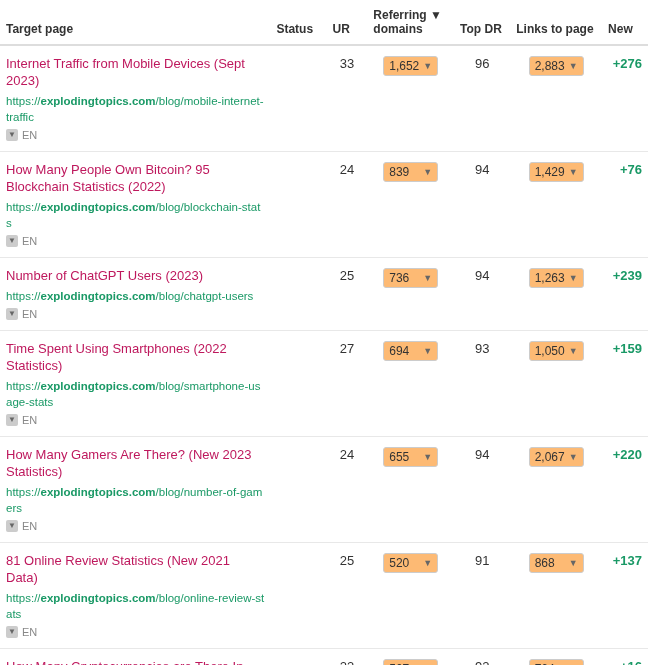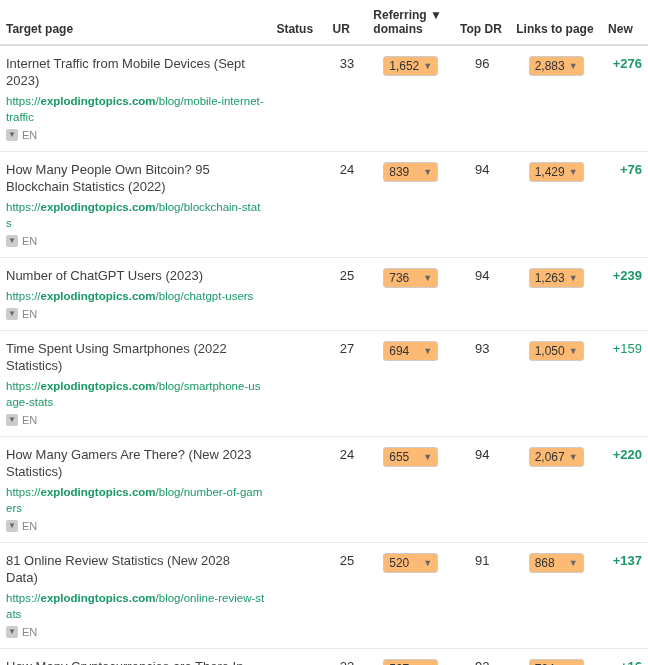"Internet Traffic from Mobile Devices" .page-title { color: #404040 -> #be185d }
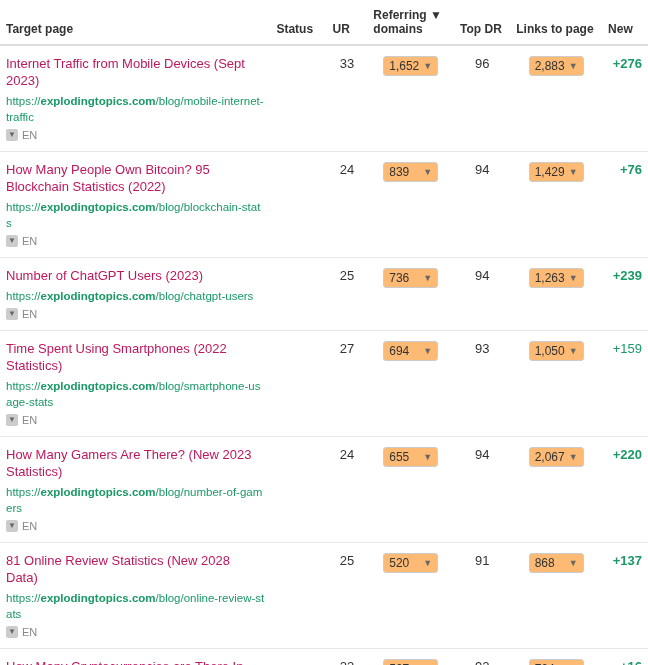"+159" span { font-weight: normal -> bold }
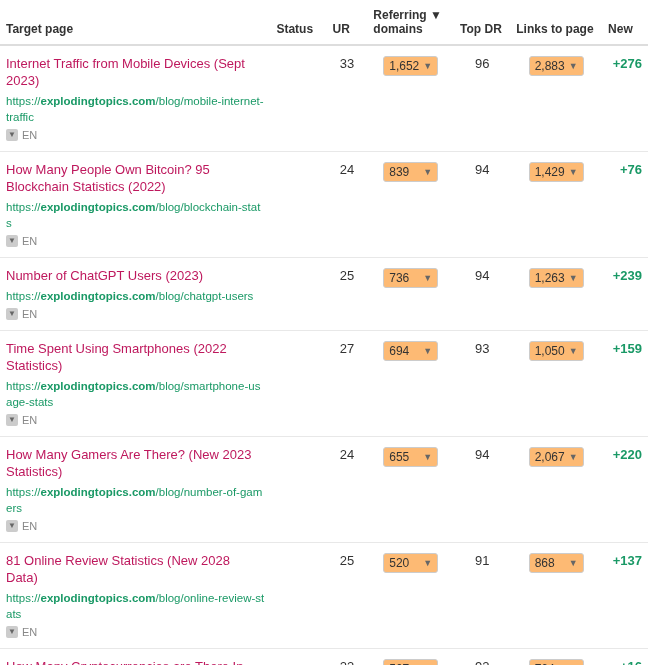"81 Online Review Statistics (New" div.page-title { text: 2028 -> 2021 }
